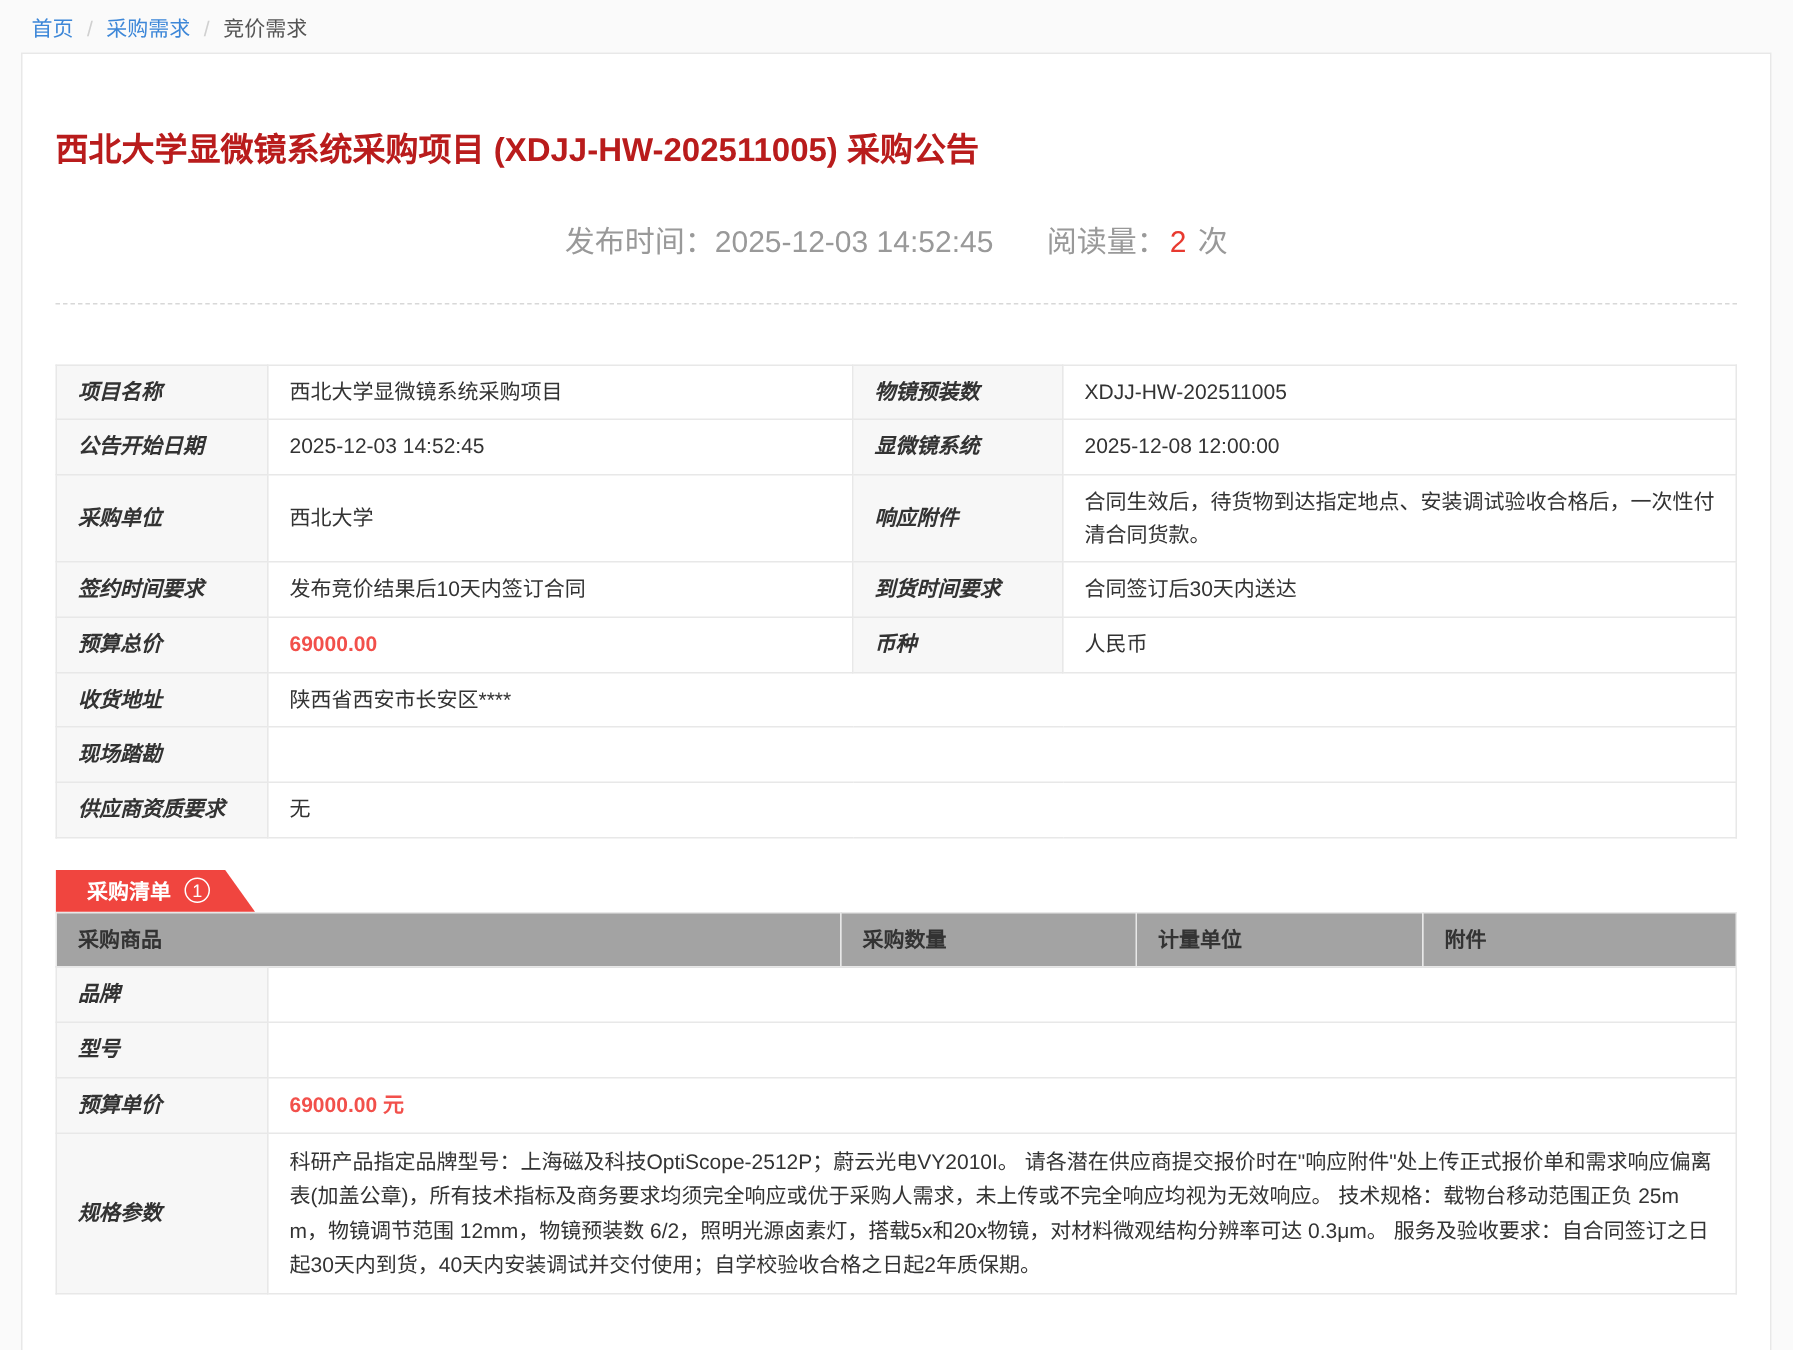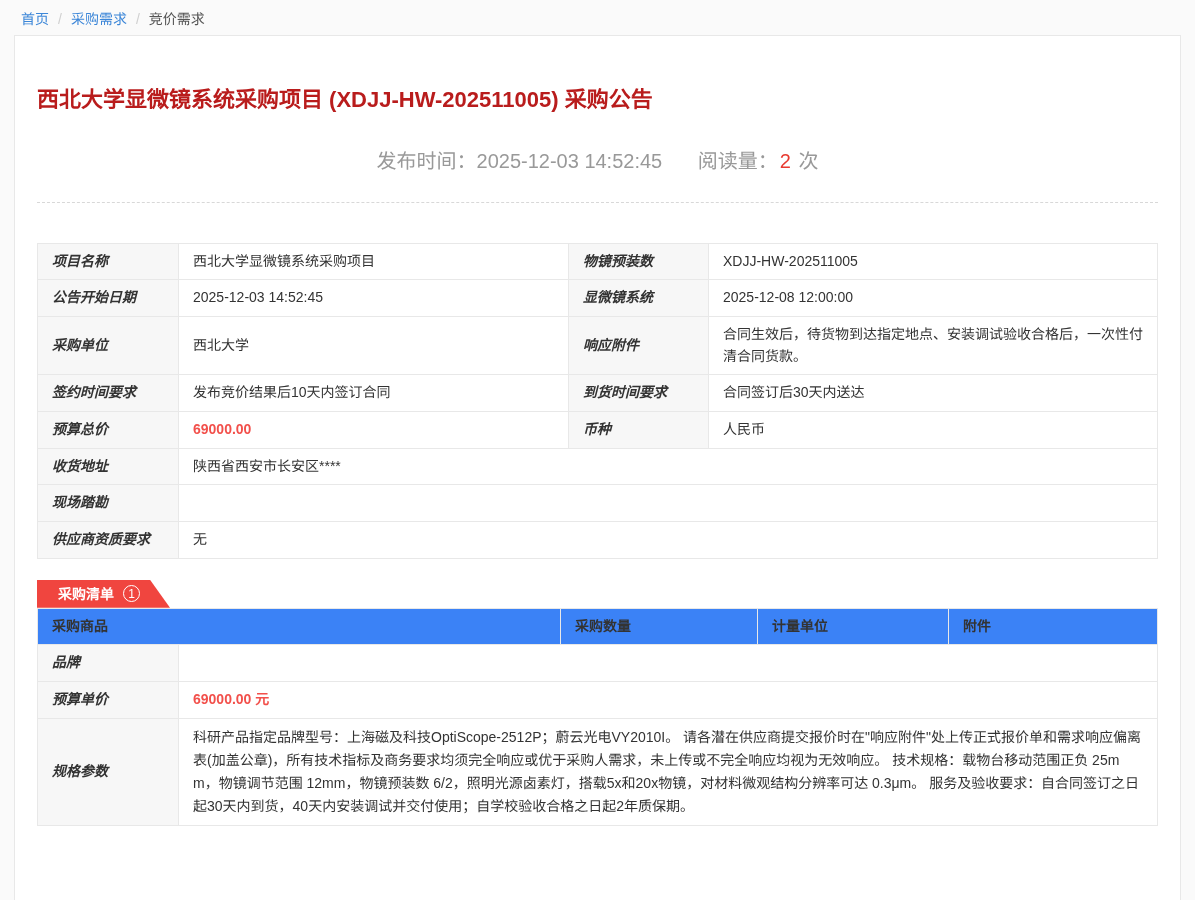"采购商品" .goods-table th { background: #3b82f6 -> #a3a3a3 }
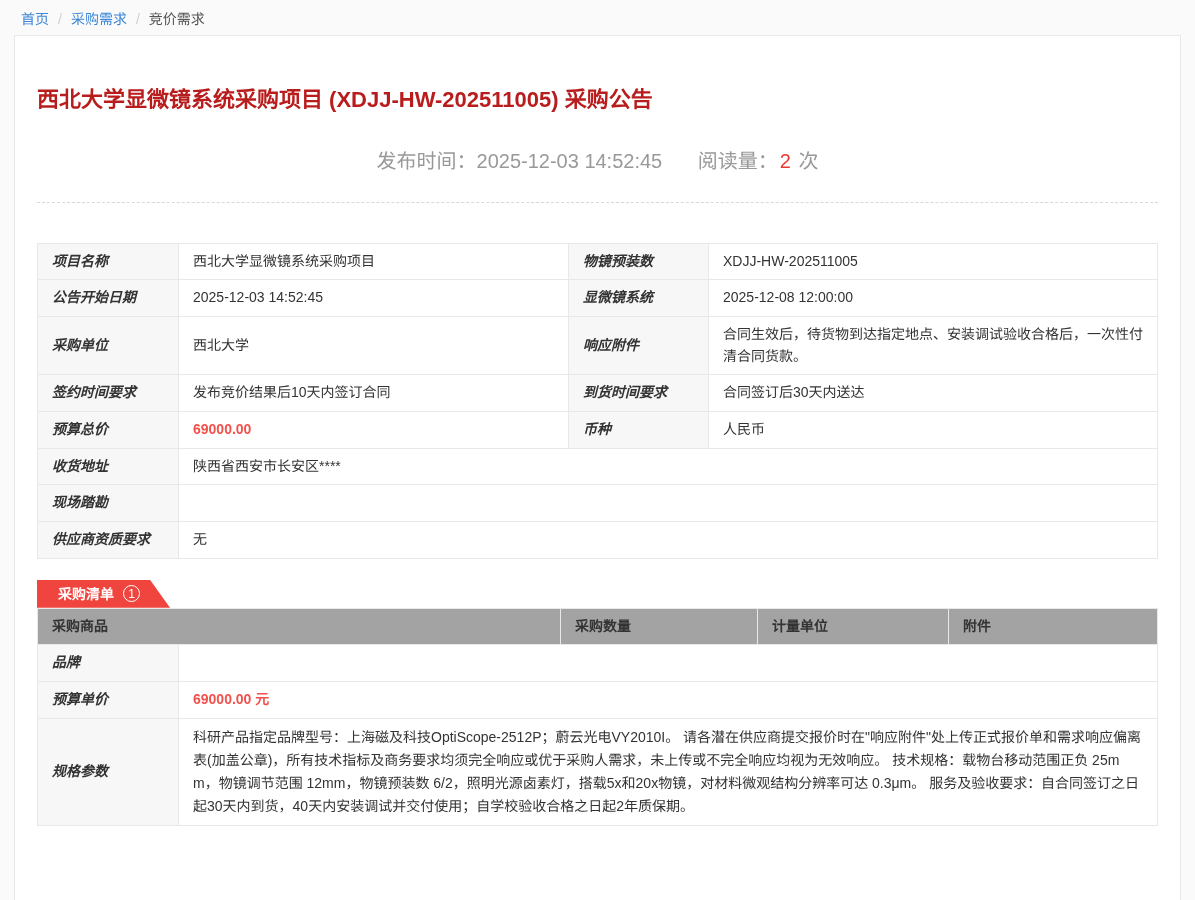"型号" tr { html: none -> <tr> <td>型号</td> <td></td> </tr> }
